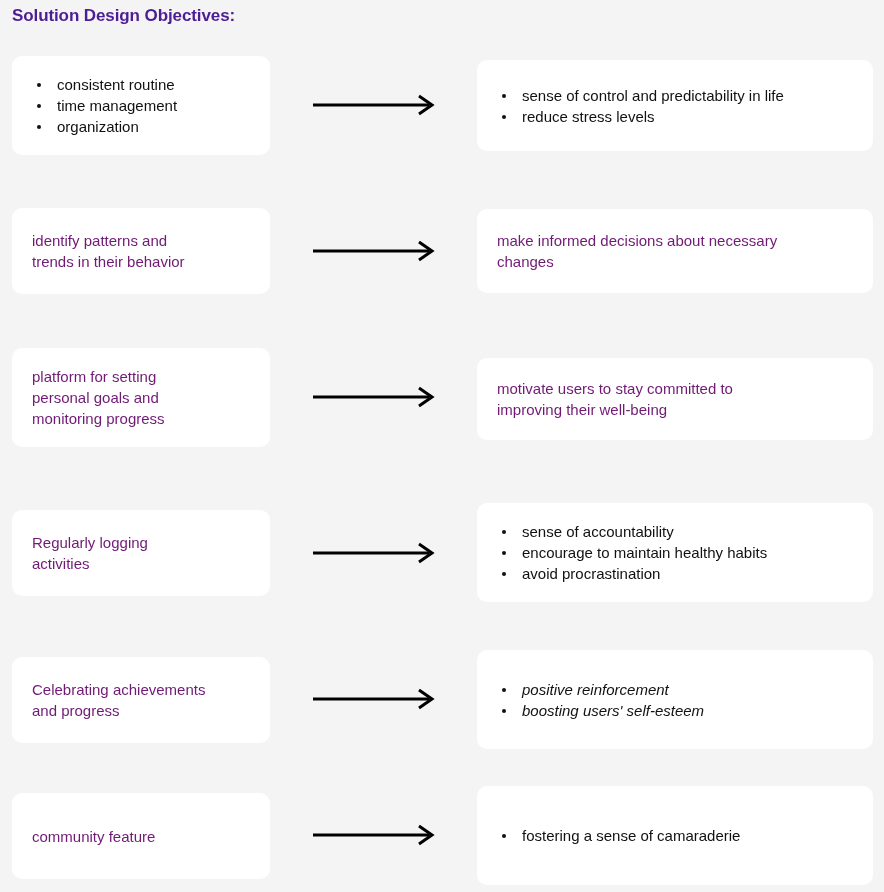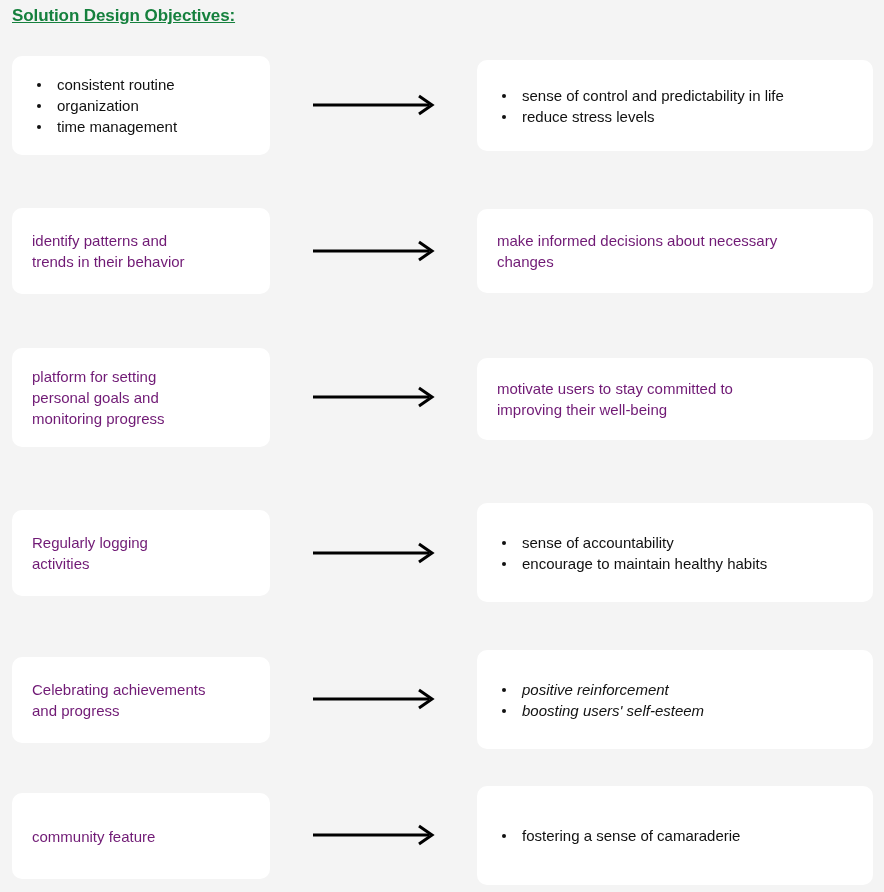"Solution Design Objectives:" #page-title { color: #15803d -> #4c1d95; text-decoration: underline -> none }
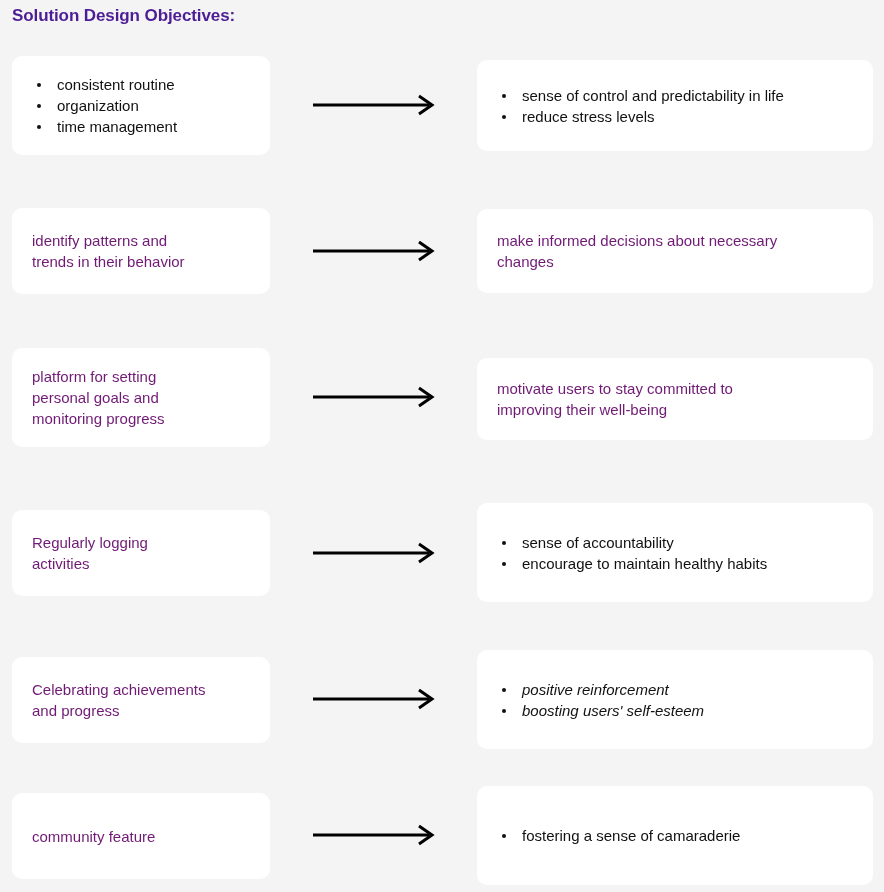"organization" li { order: before "time management" -> after "time management" }
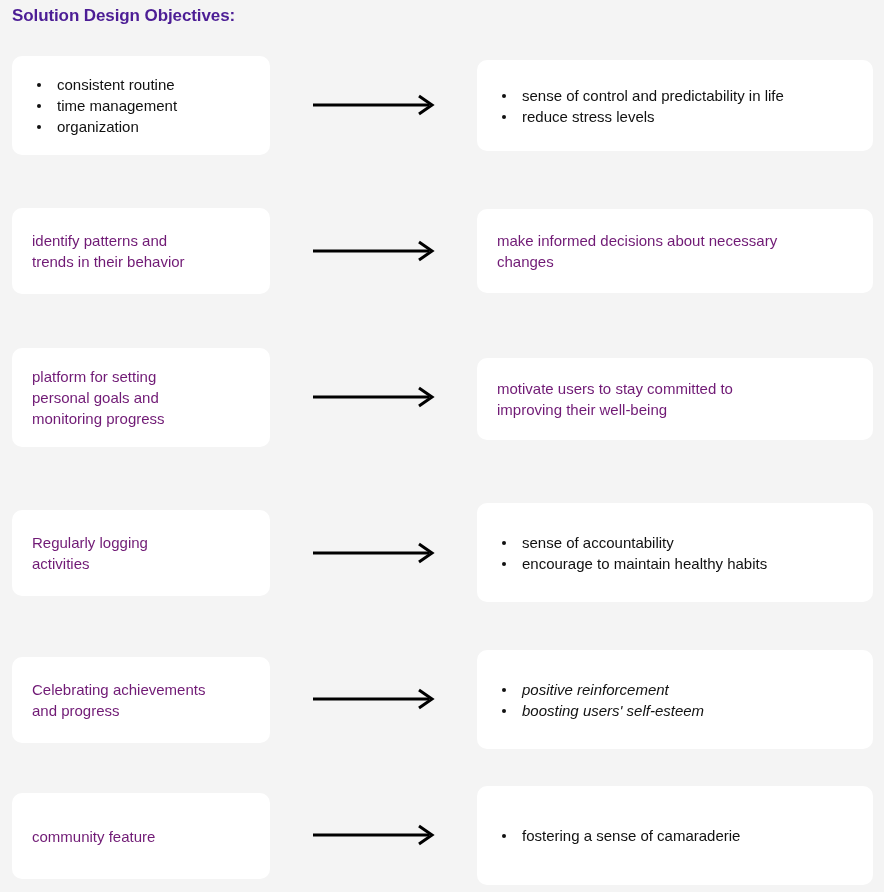"avoid procrastination" li { html: none -> <li>avoid procrastination</li> }
